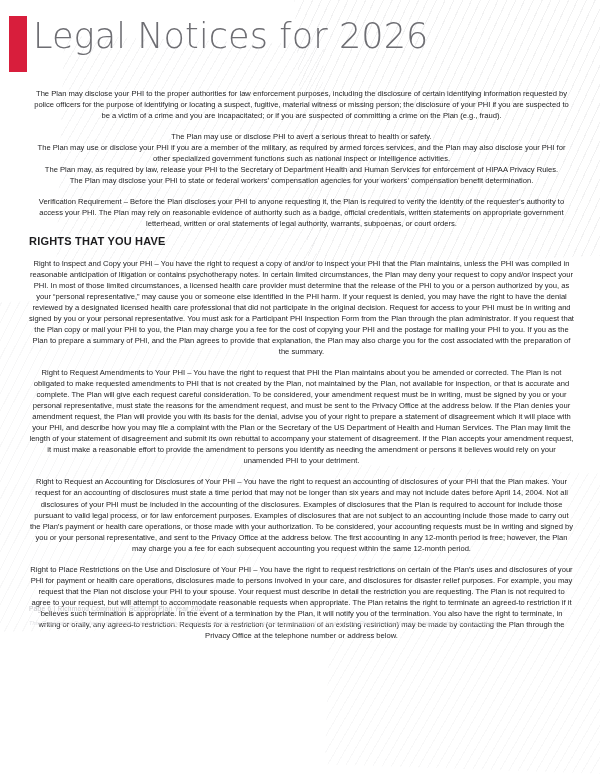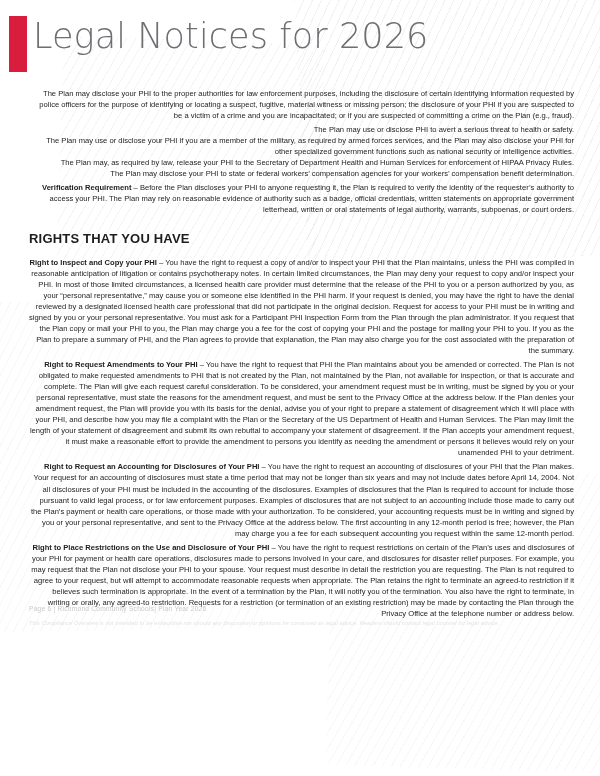"The Plan may disclose your" .para { text-align: right -> center }
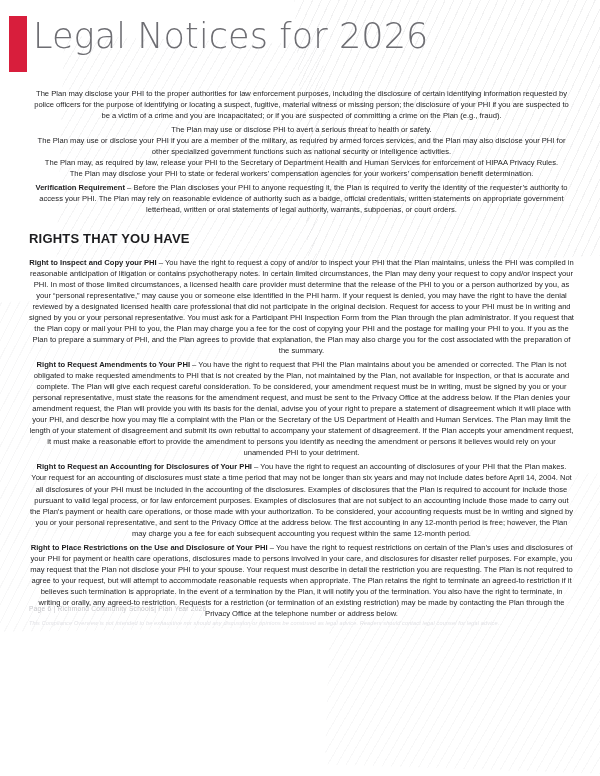"The Plan may use or disclose PHI" .para.gap { margin-top: 3px -> 10px }
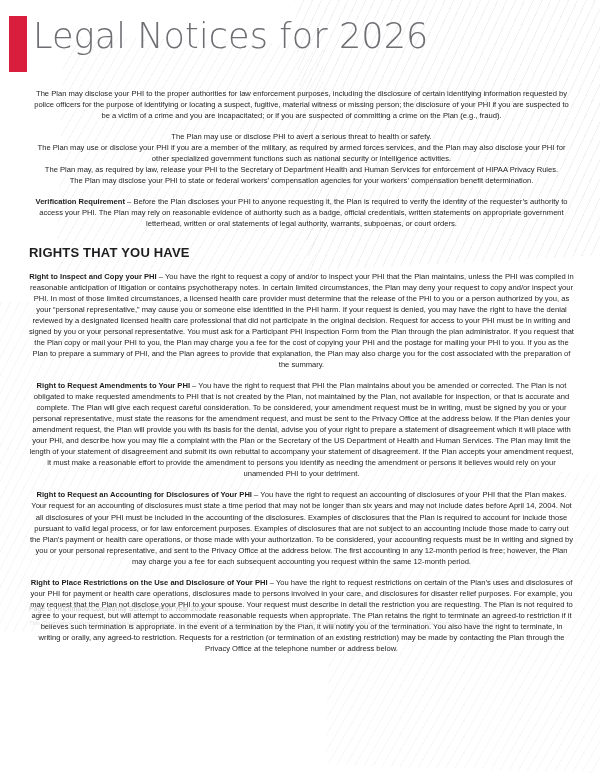"The Plan may use or disclose your" p.para { text: security -> inspect }
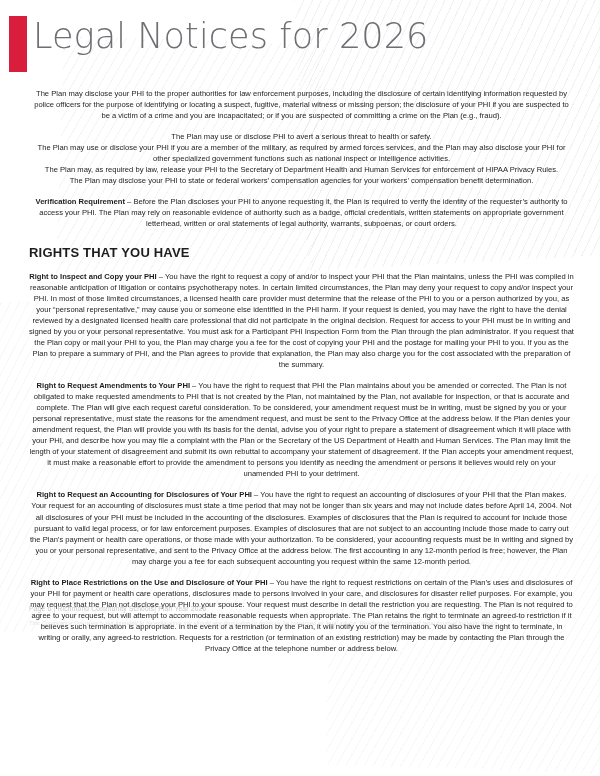"Verification Requirement" .lead { font-weight: bold -> normal }
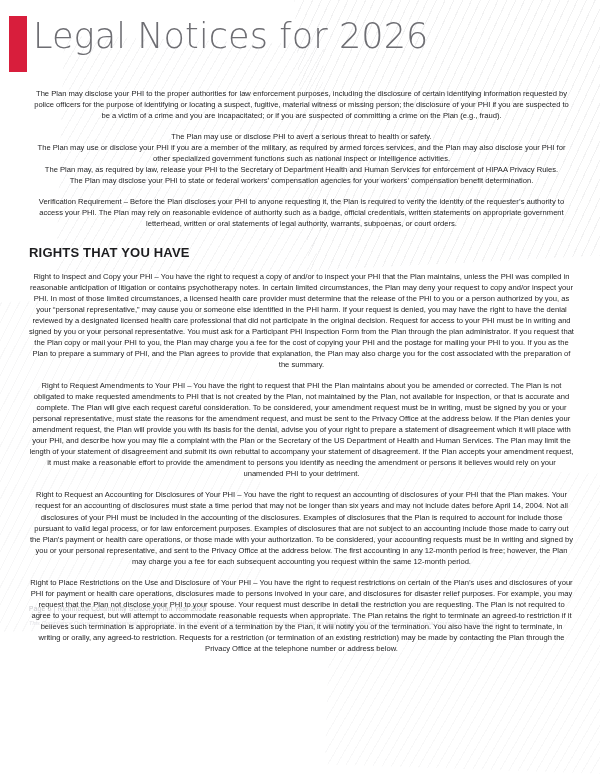"RIGHTS THAT YOU HAVE" .section-head { font-size: 13px -> 11px; margin-top: 17px -> 6px }
